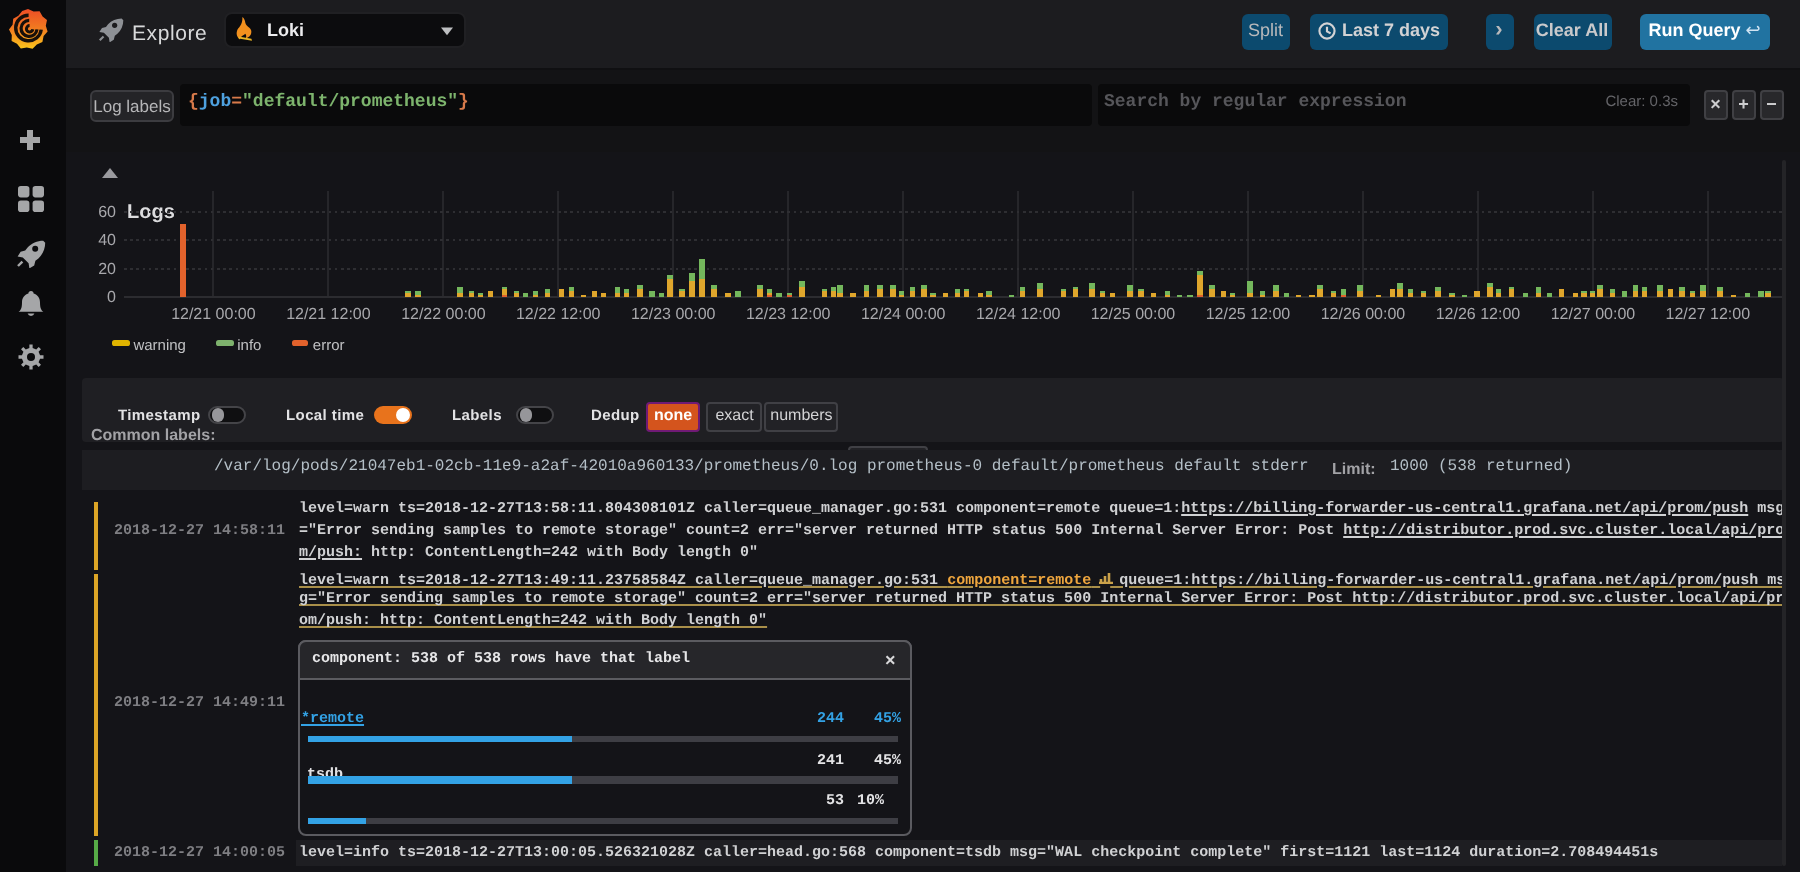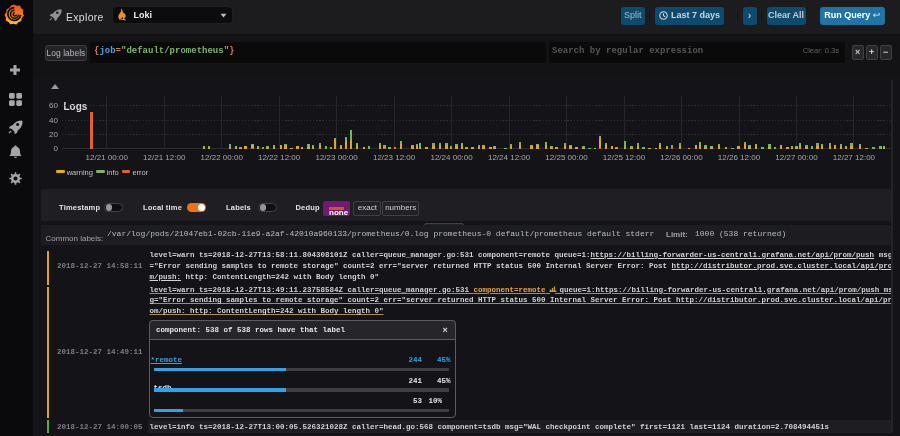"warning" .litem { margin-right: 3px -> 15px }
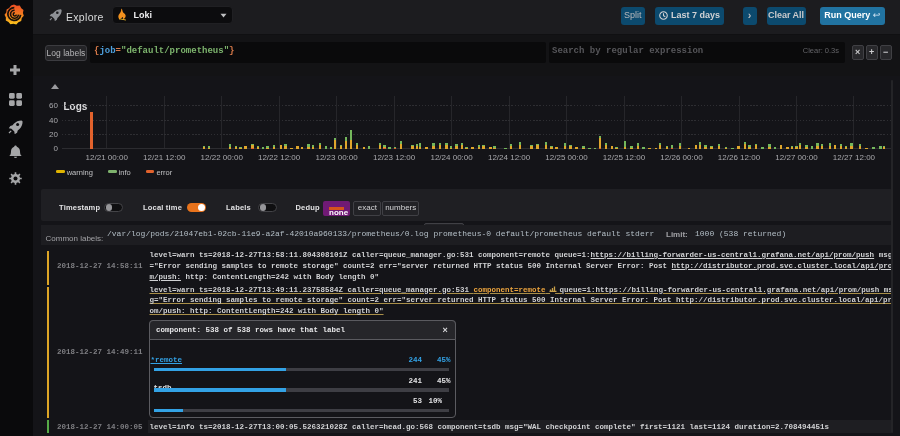"none" .dedupbtn.active { border: 6px solid #701a75 -> 1px solid #701a75 }
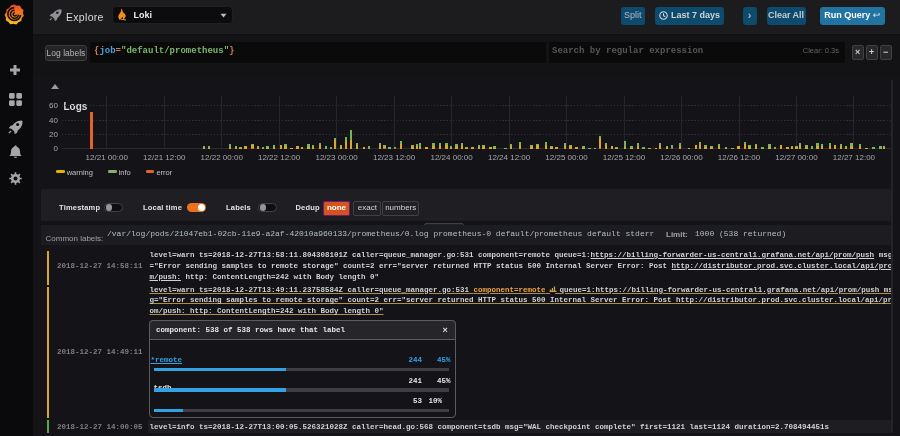"Common labels:" div.abs { font-weight: normal -> bold; top: 234px -> 213px }
